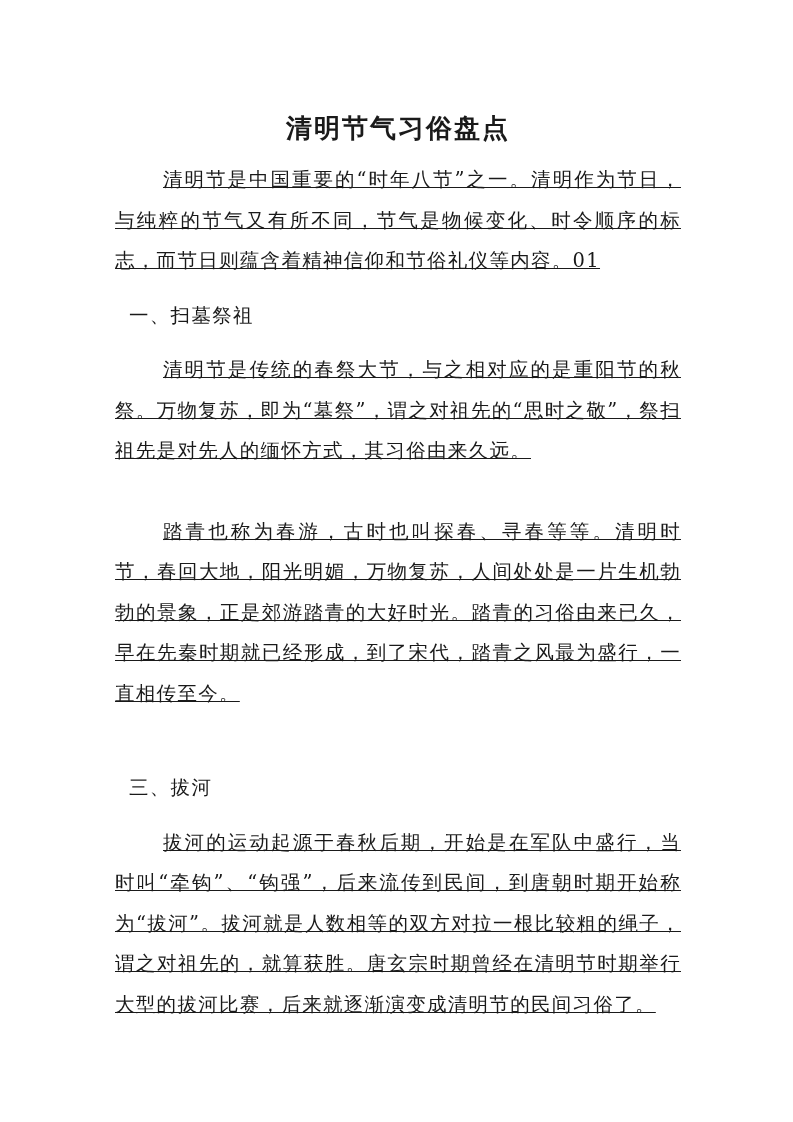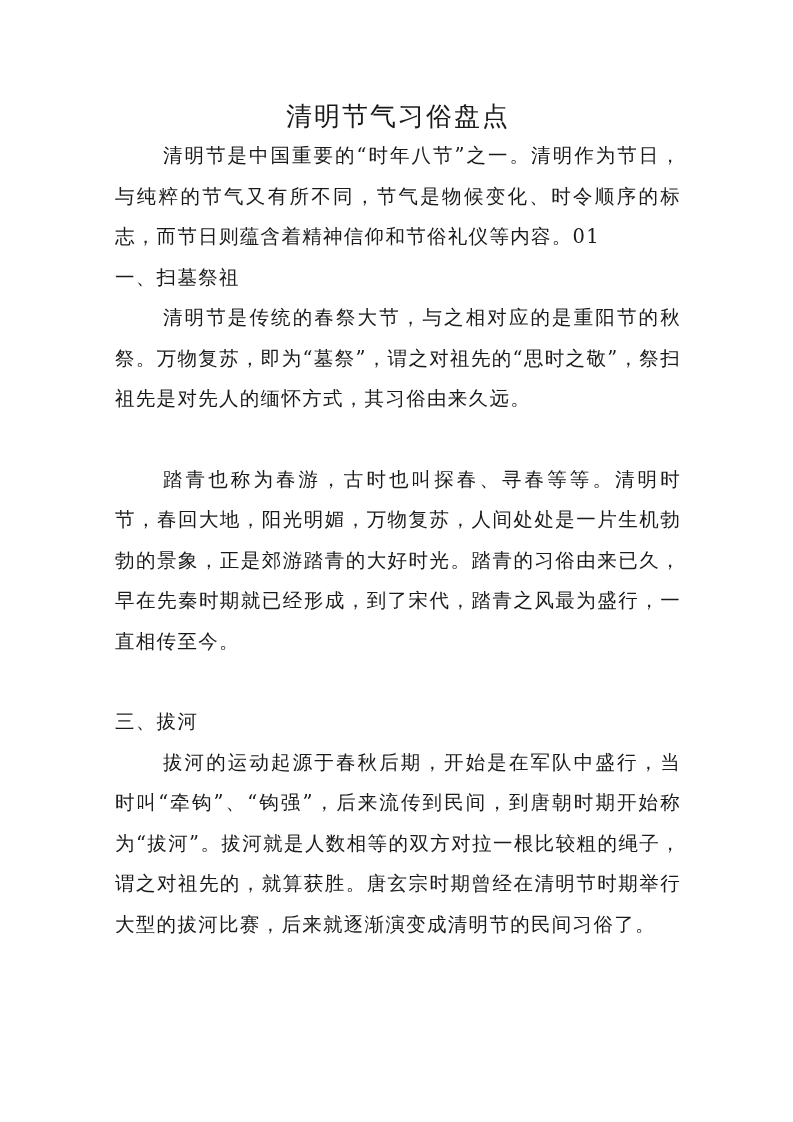"清明节气习俗盘点" .title { font-weight: normal -> bold; margin: 0 -> 12px }
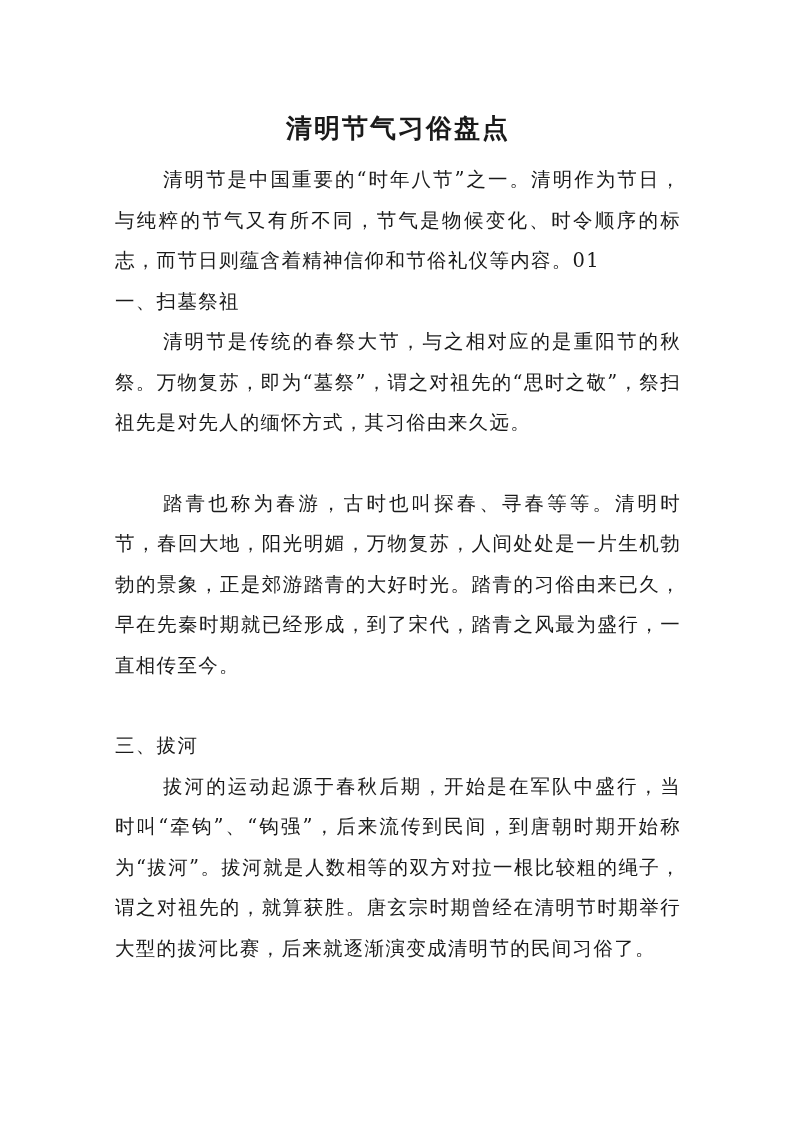"清明节是中国重要的“时年八节”之一。清明作为节日，与纯粹的节气又有所不同，节气是" .para { text-decoration: none -> underline }
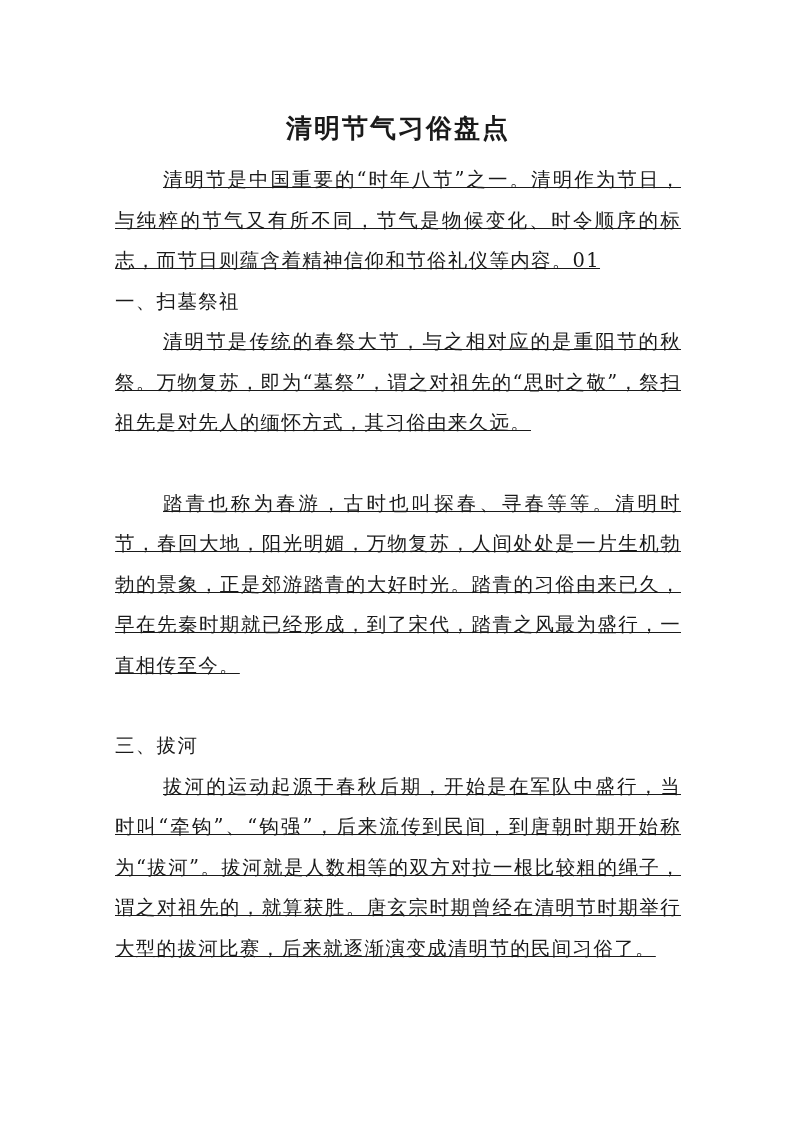"一、扫墓祭祖" .heading { margin: 0 -> 14px }
